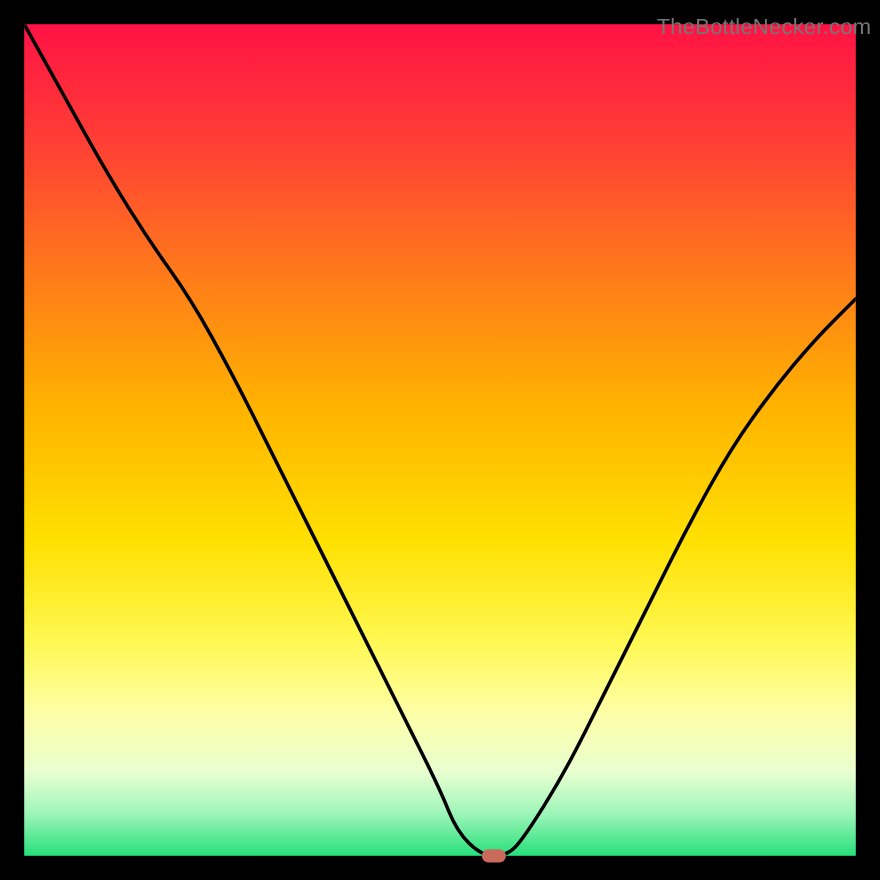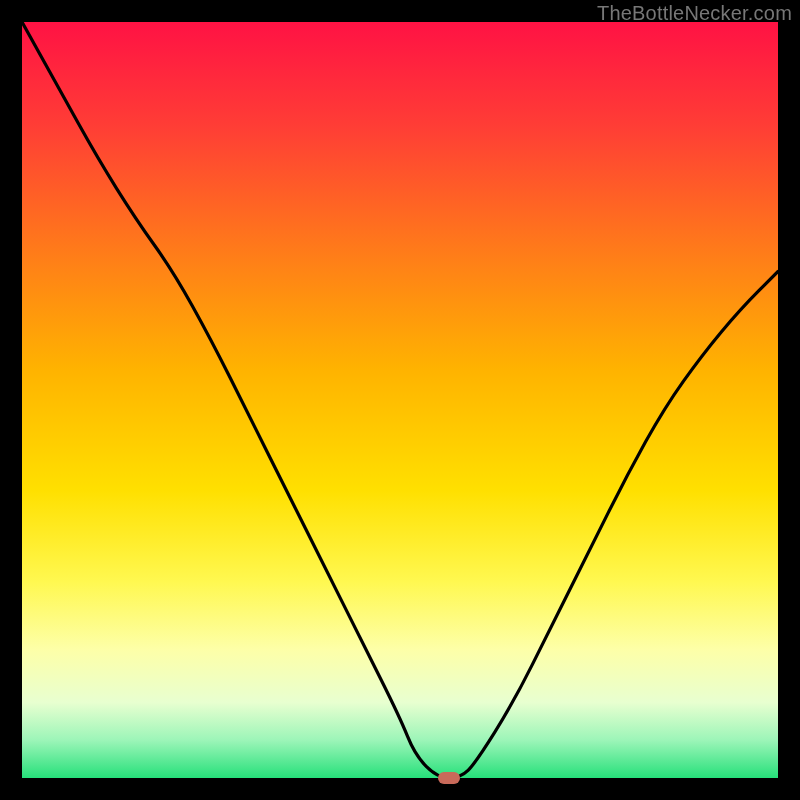"TheBottleNecker.com" .watermark { top: 2px -> 14px }
